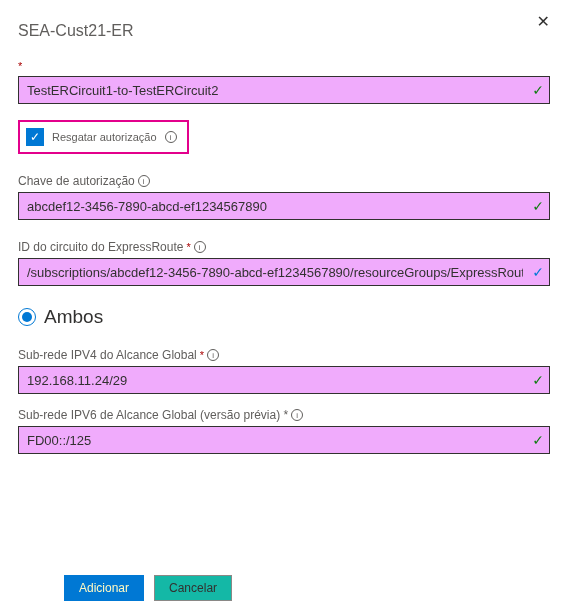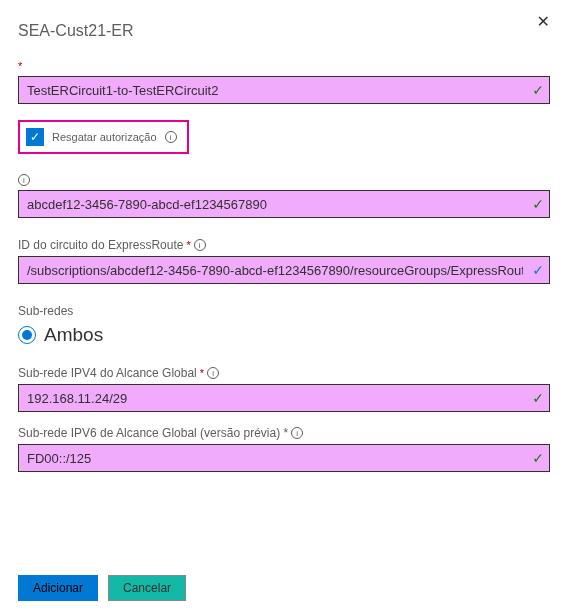"Chave de autorização" span { html: none -> <span>Chave de autorização</span> }
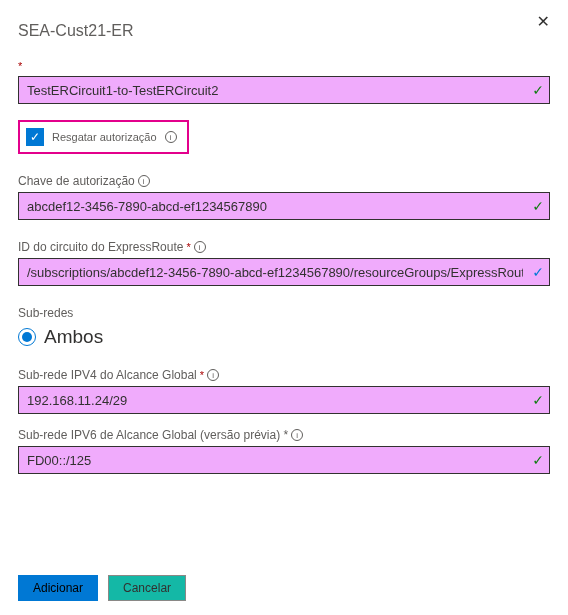"Sub-redes" div.field-label { html: <div>Sub-redes</div> -> none }
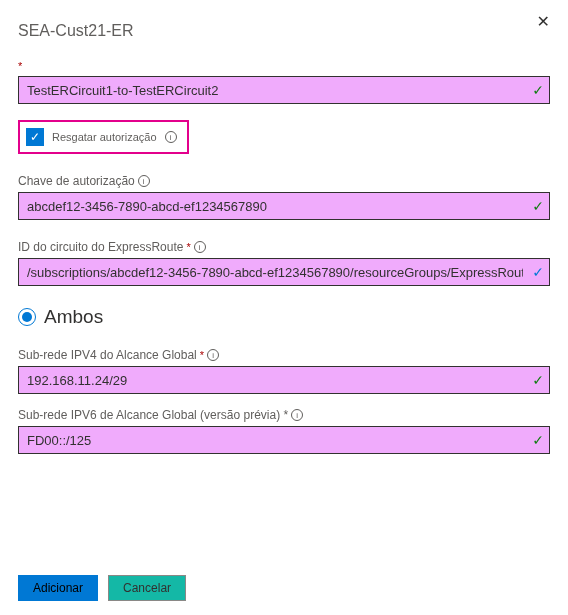"Adicionar" .btn-primary { color: #000000 -> #fef9c3; margin-left: none -> 46px }
